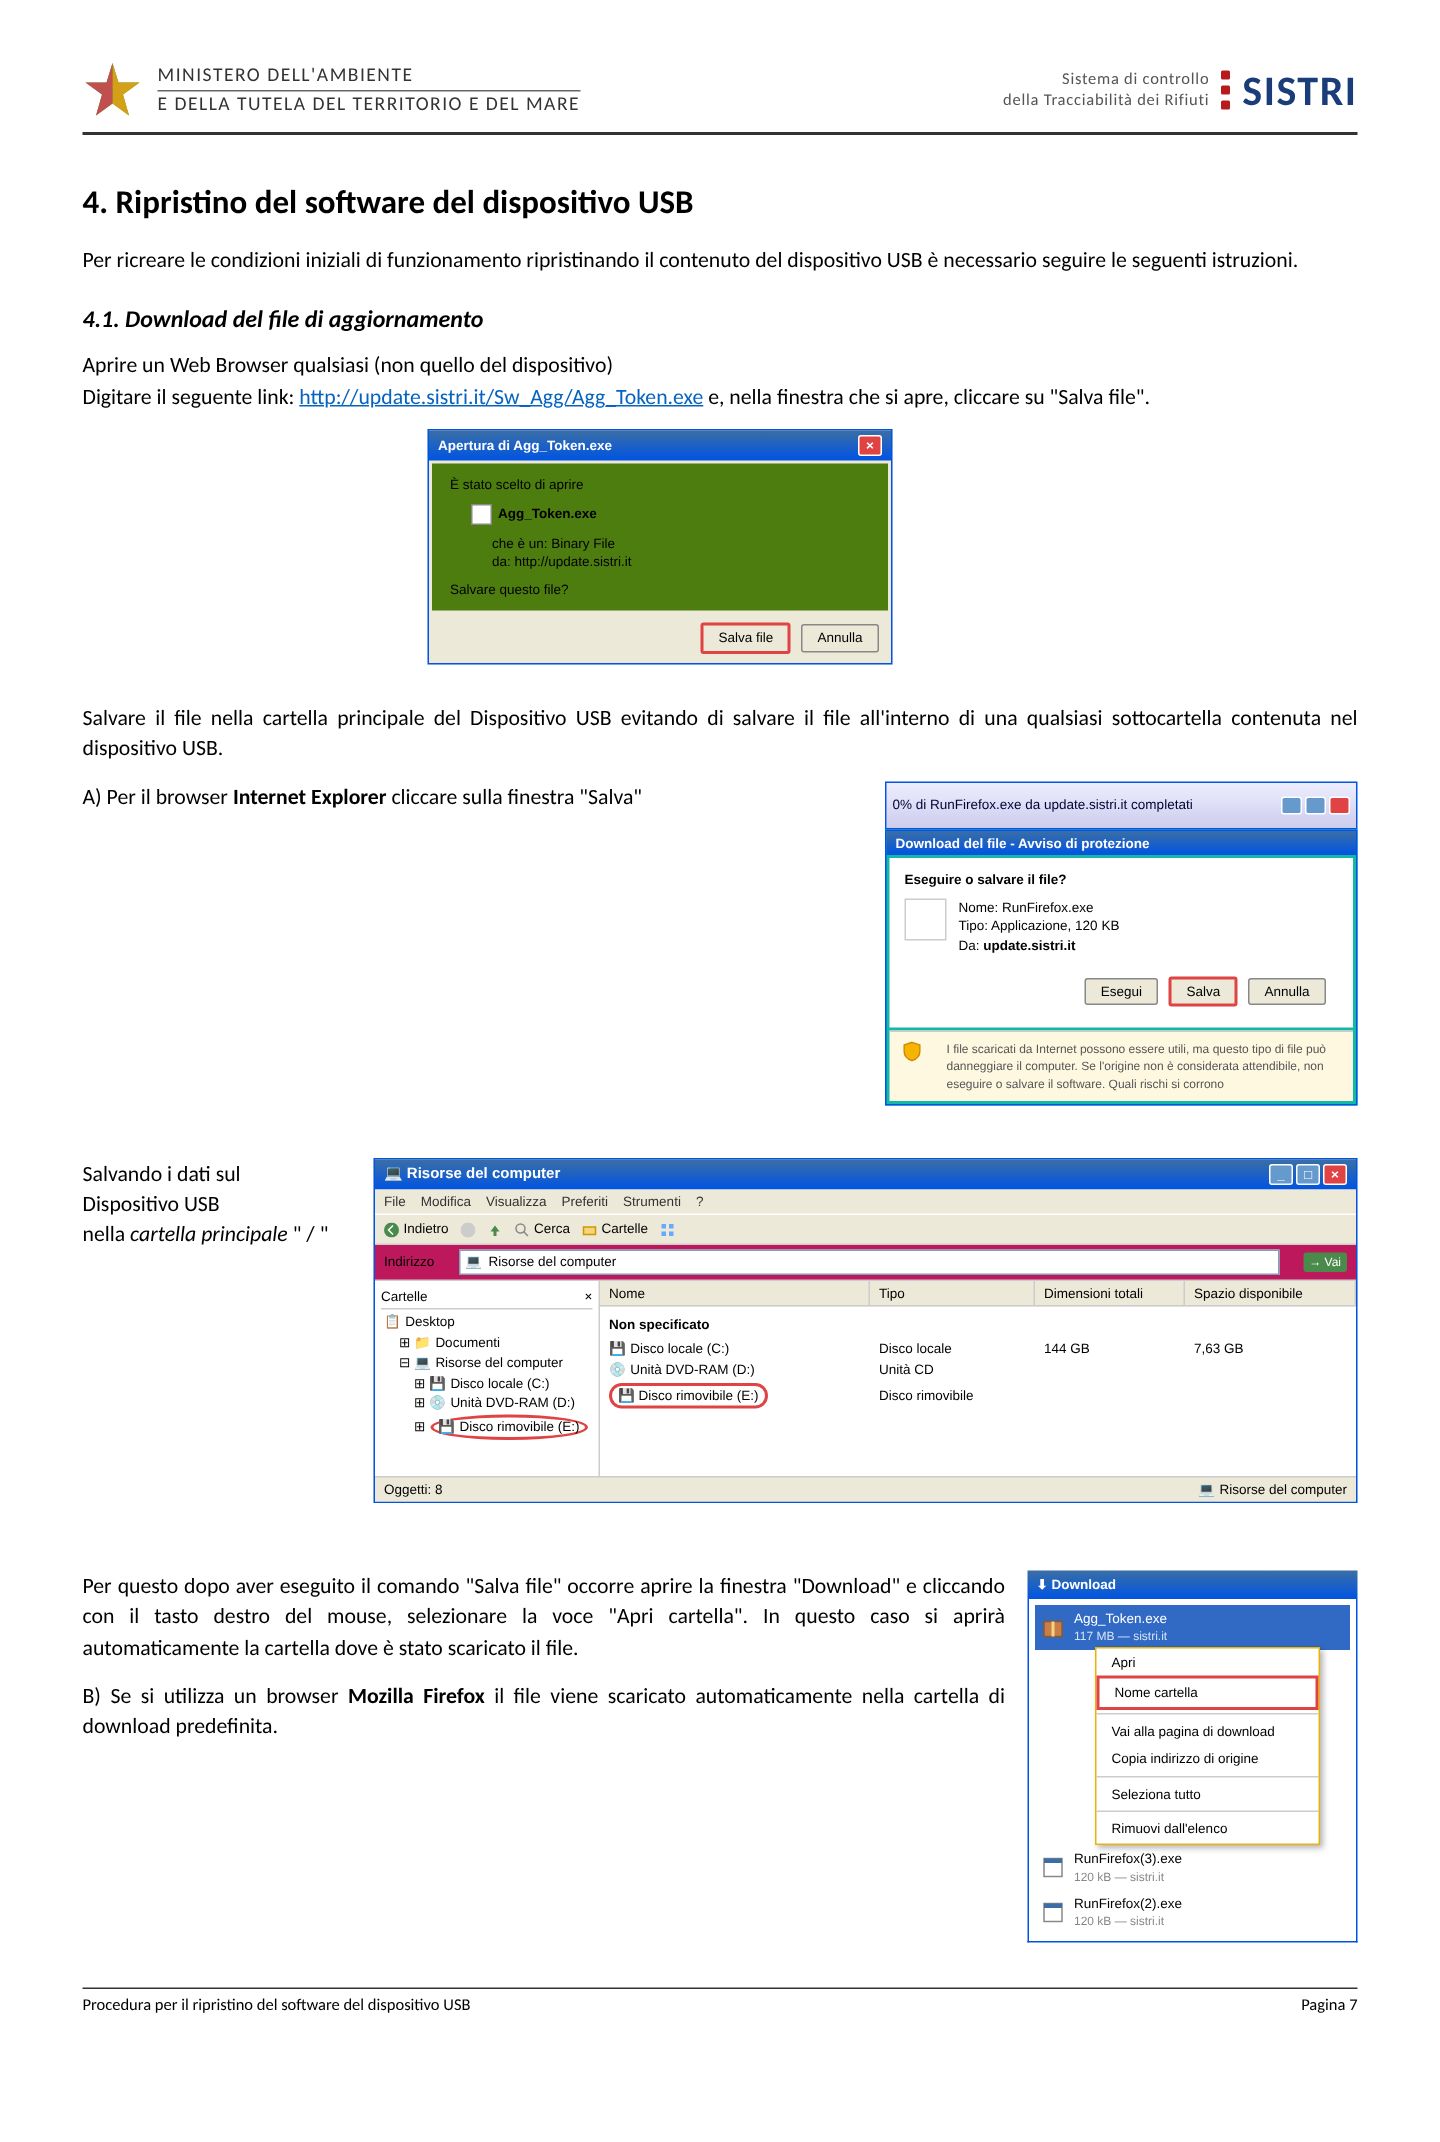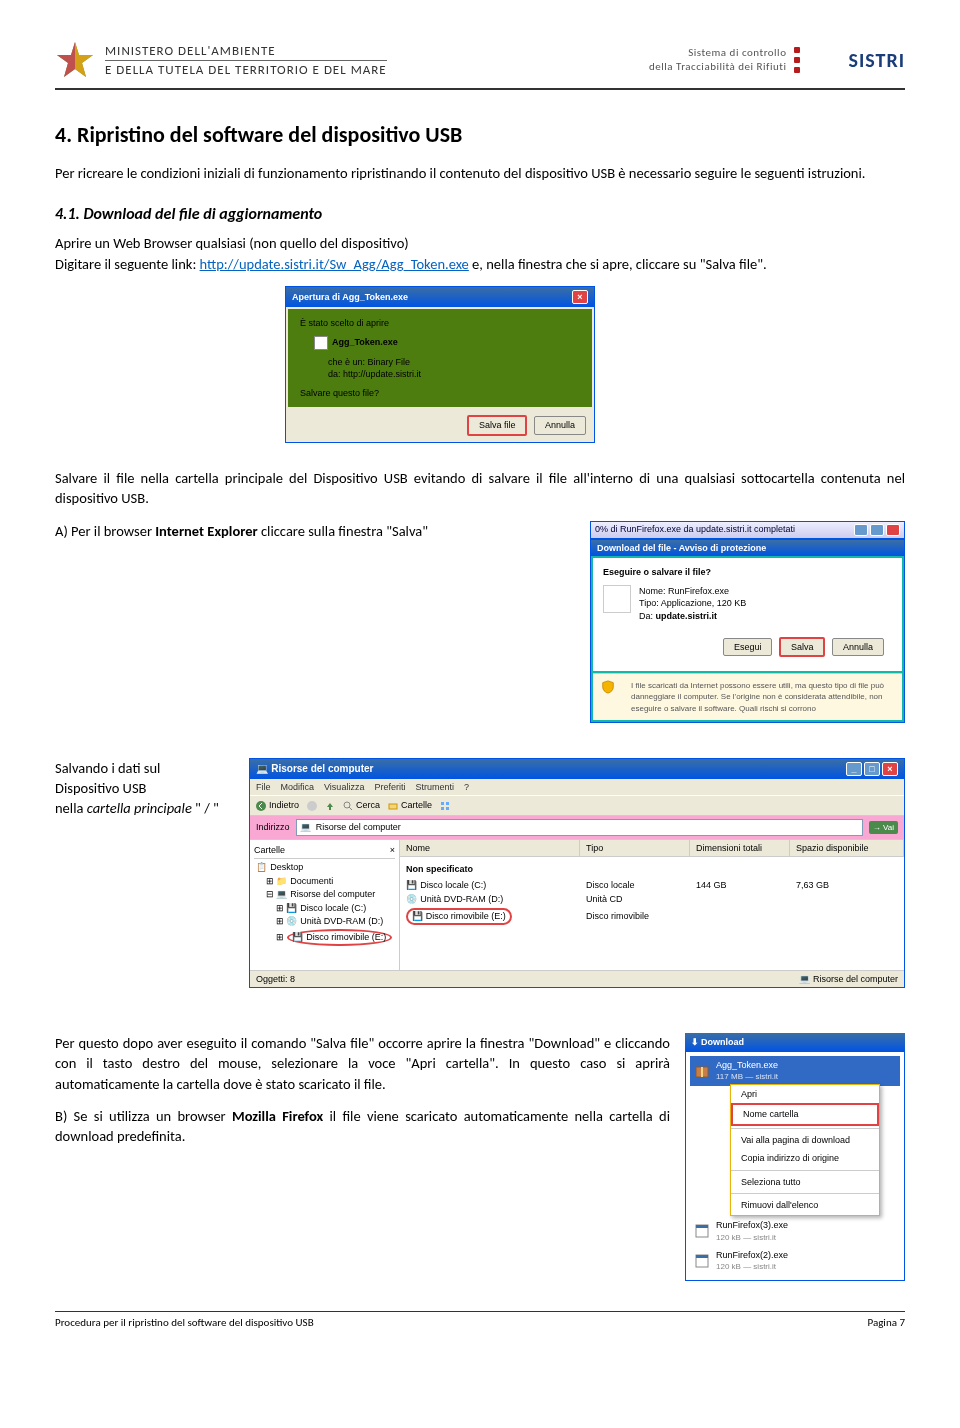"SISTRI" .sistri-logo { font-size: 20px -> 28px; margin-left: 40px -> none }
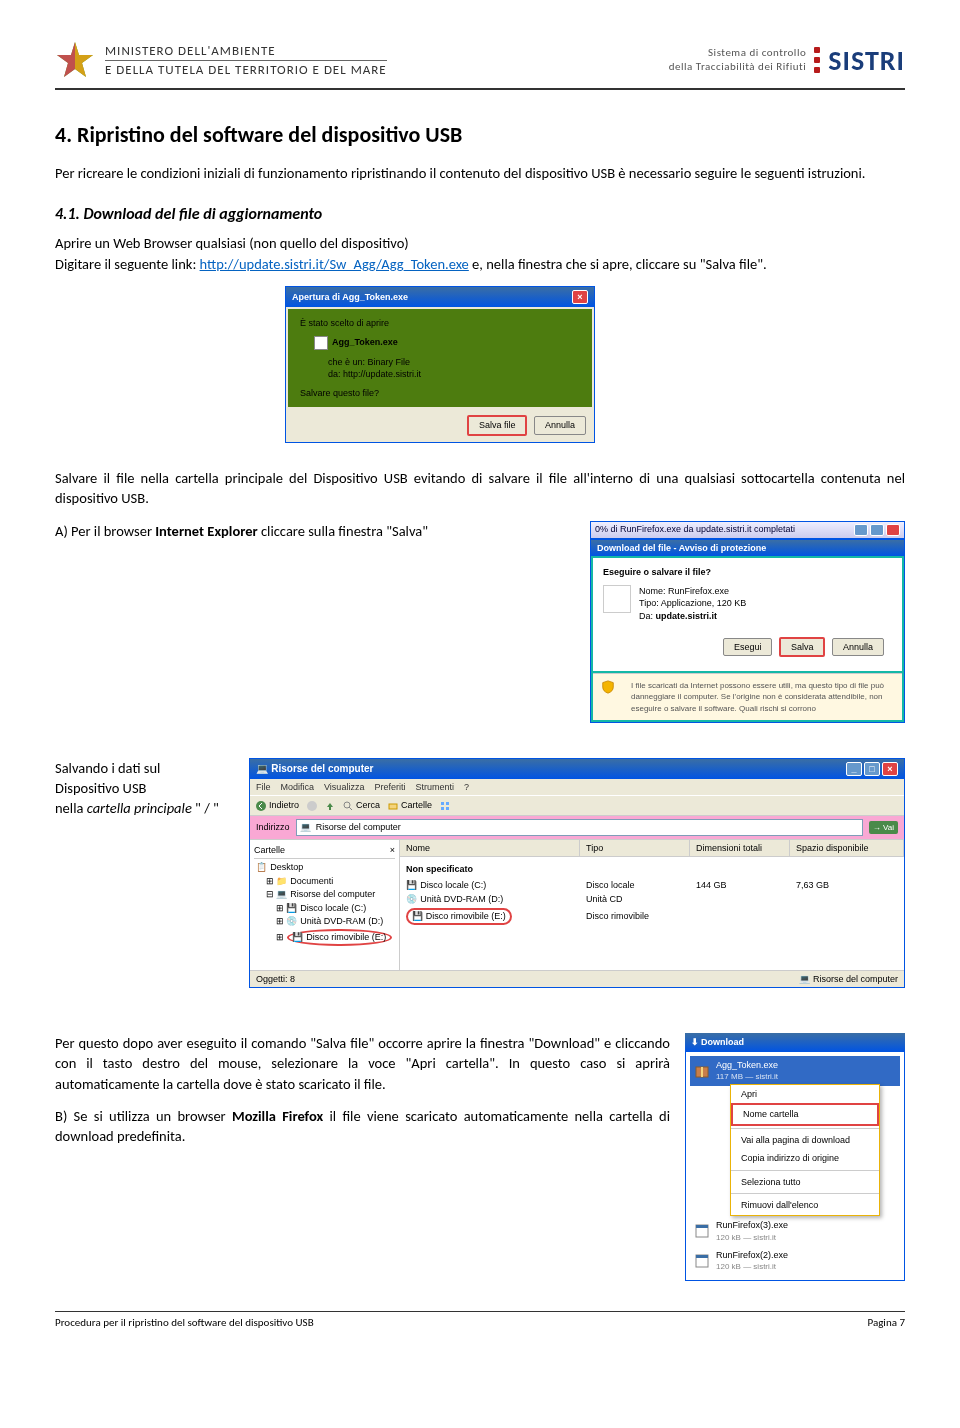"0% di RunFirefox.exe da update.sistri.it" .ie-progress { height: 18px -> 32px }
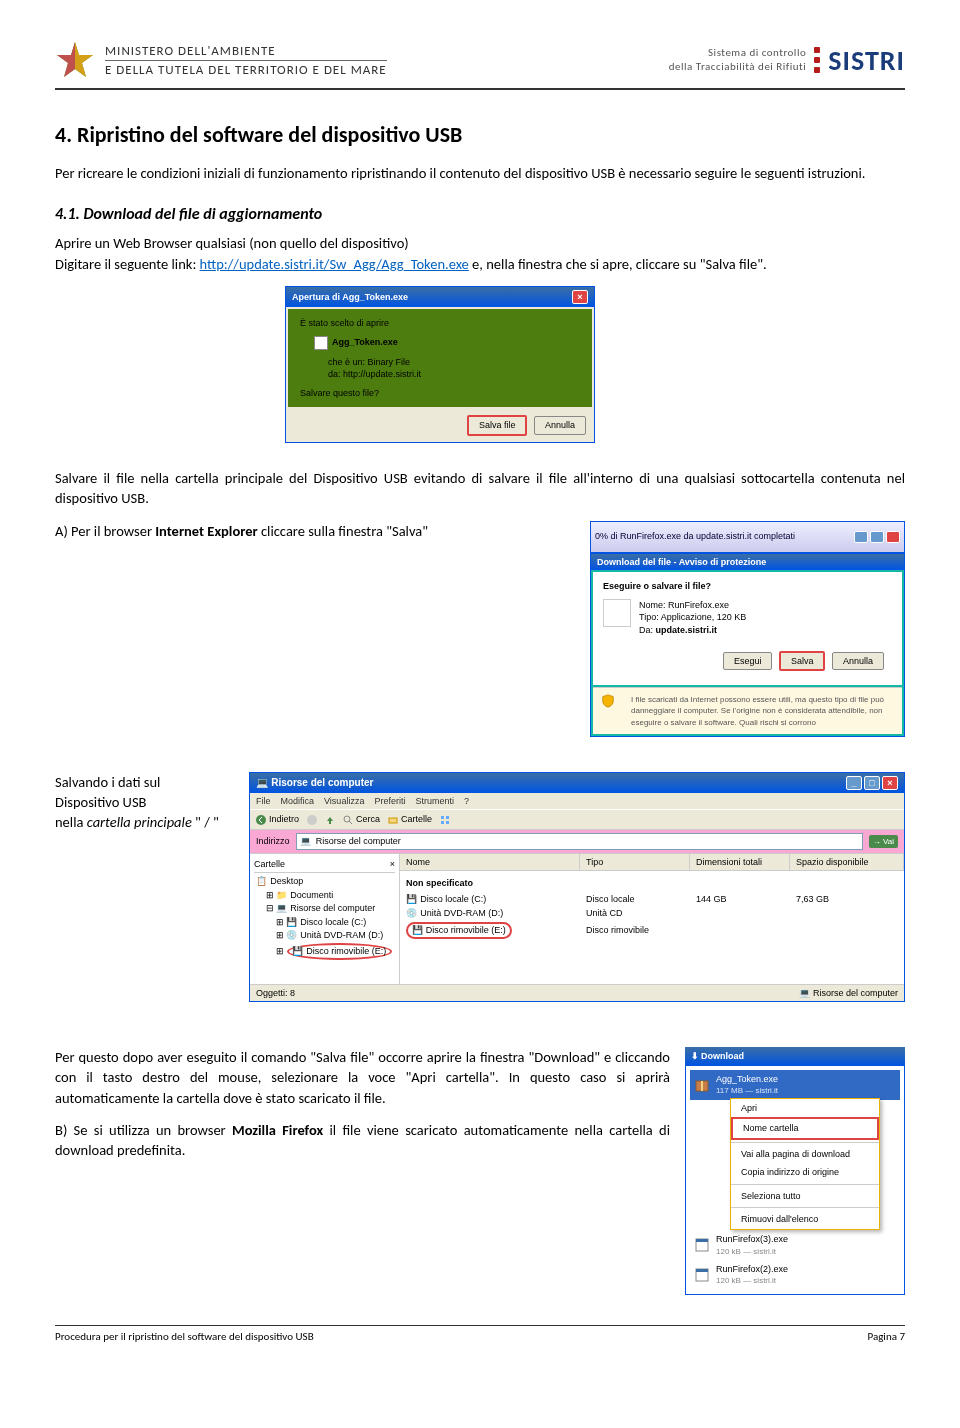"Indirizzo" .explorer-addressbar { background: #f9a8d4 -> #be185d; gap: 6px -> 16px }
